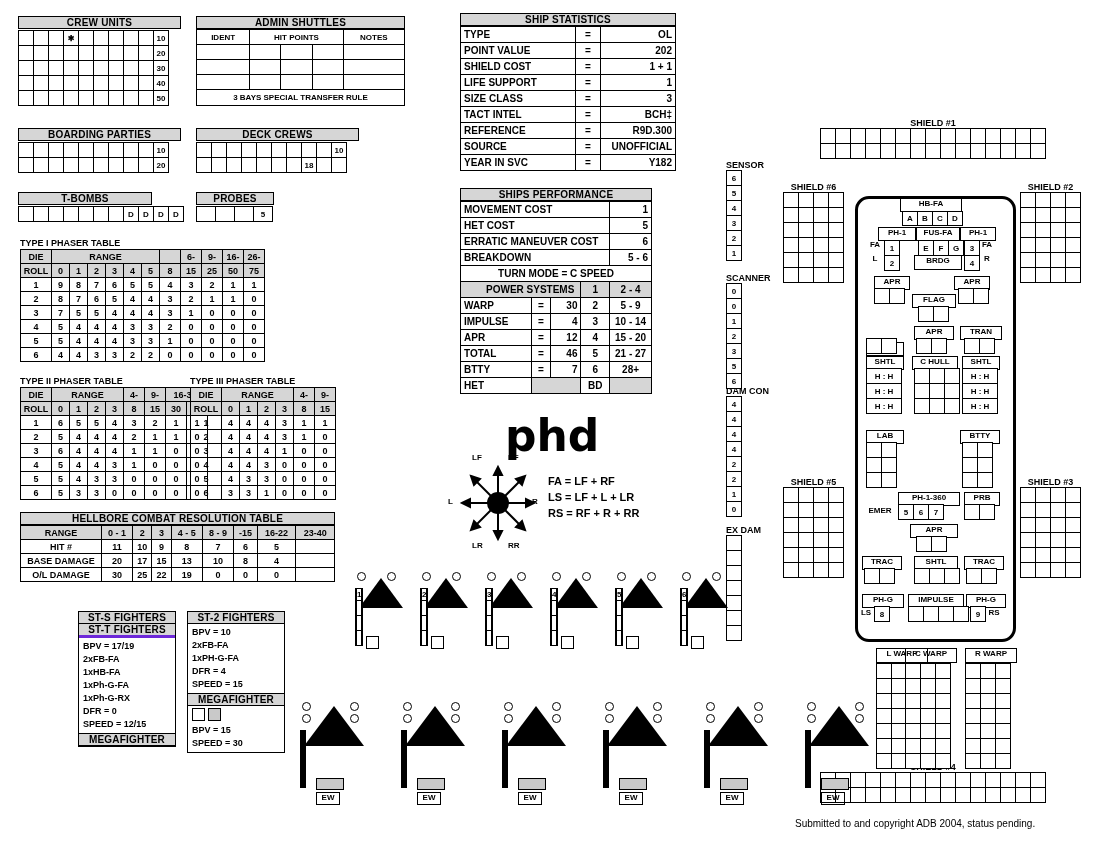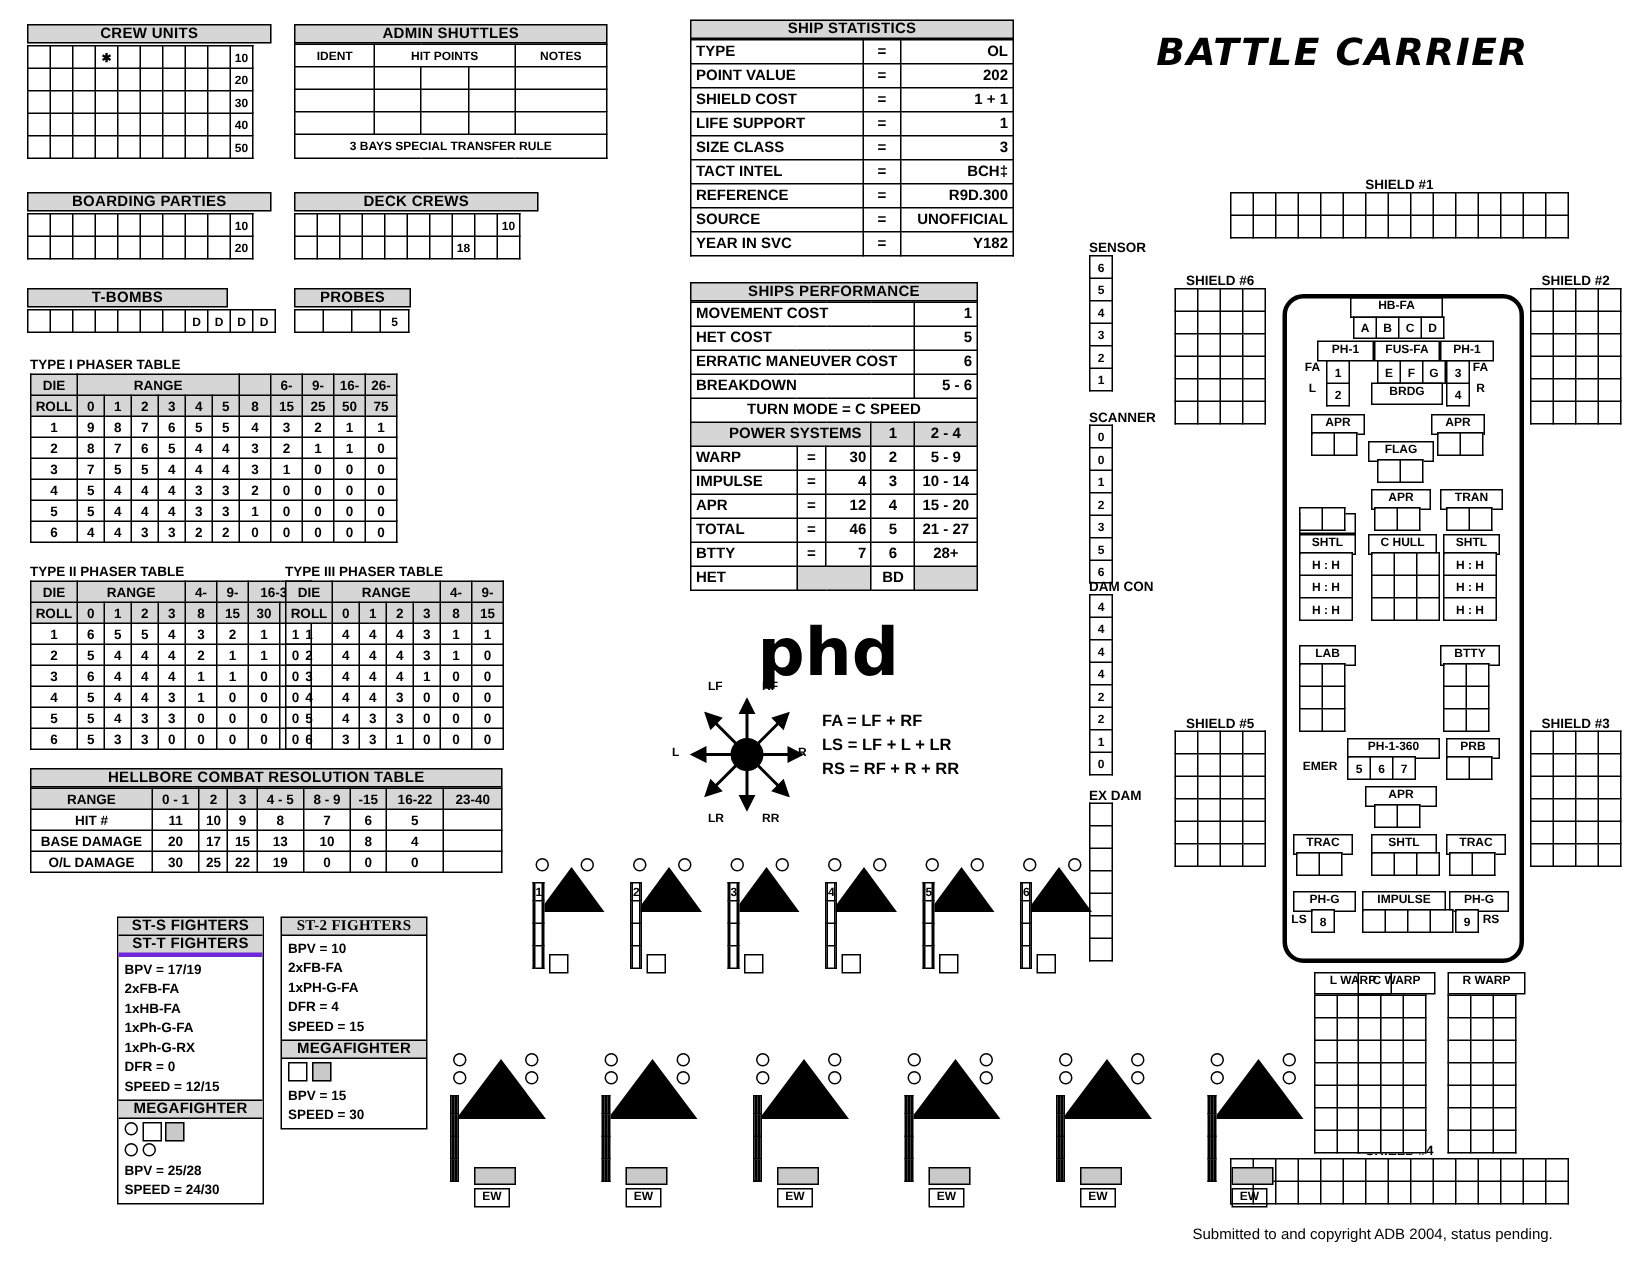"BATTLE CARRIER" div.maintitle { html: <div>BATTLE CARRIER</div> -> none }
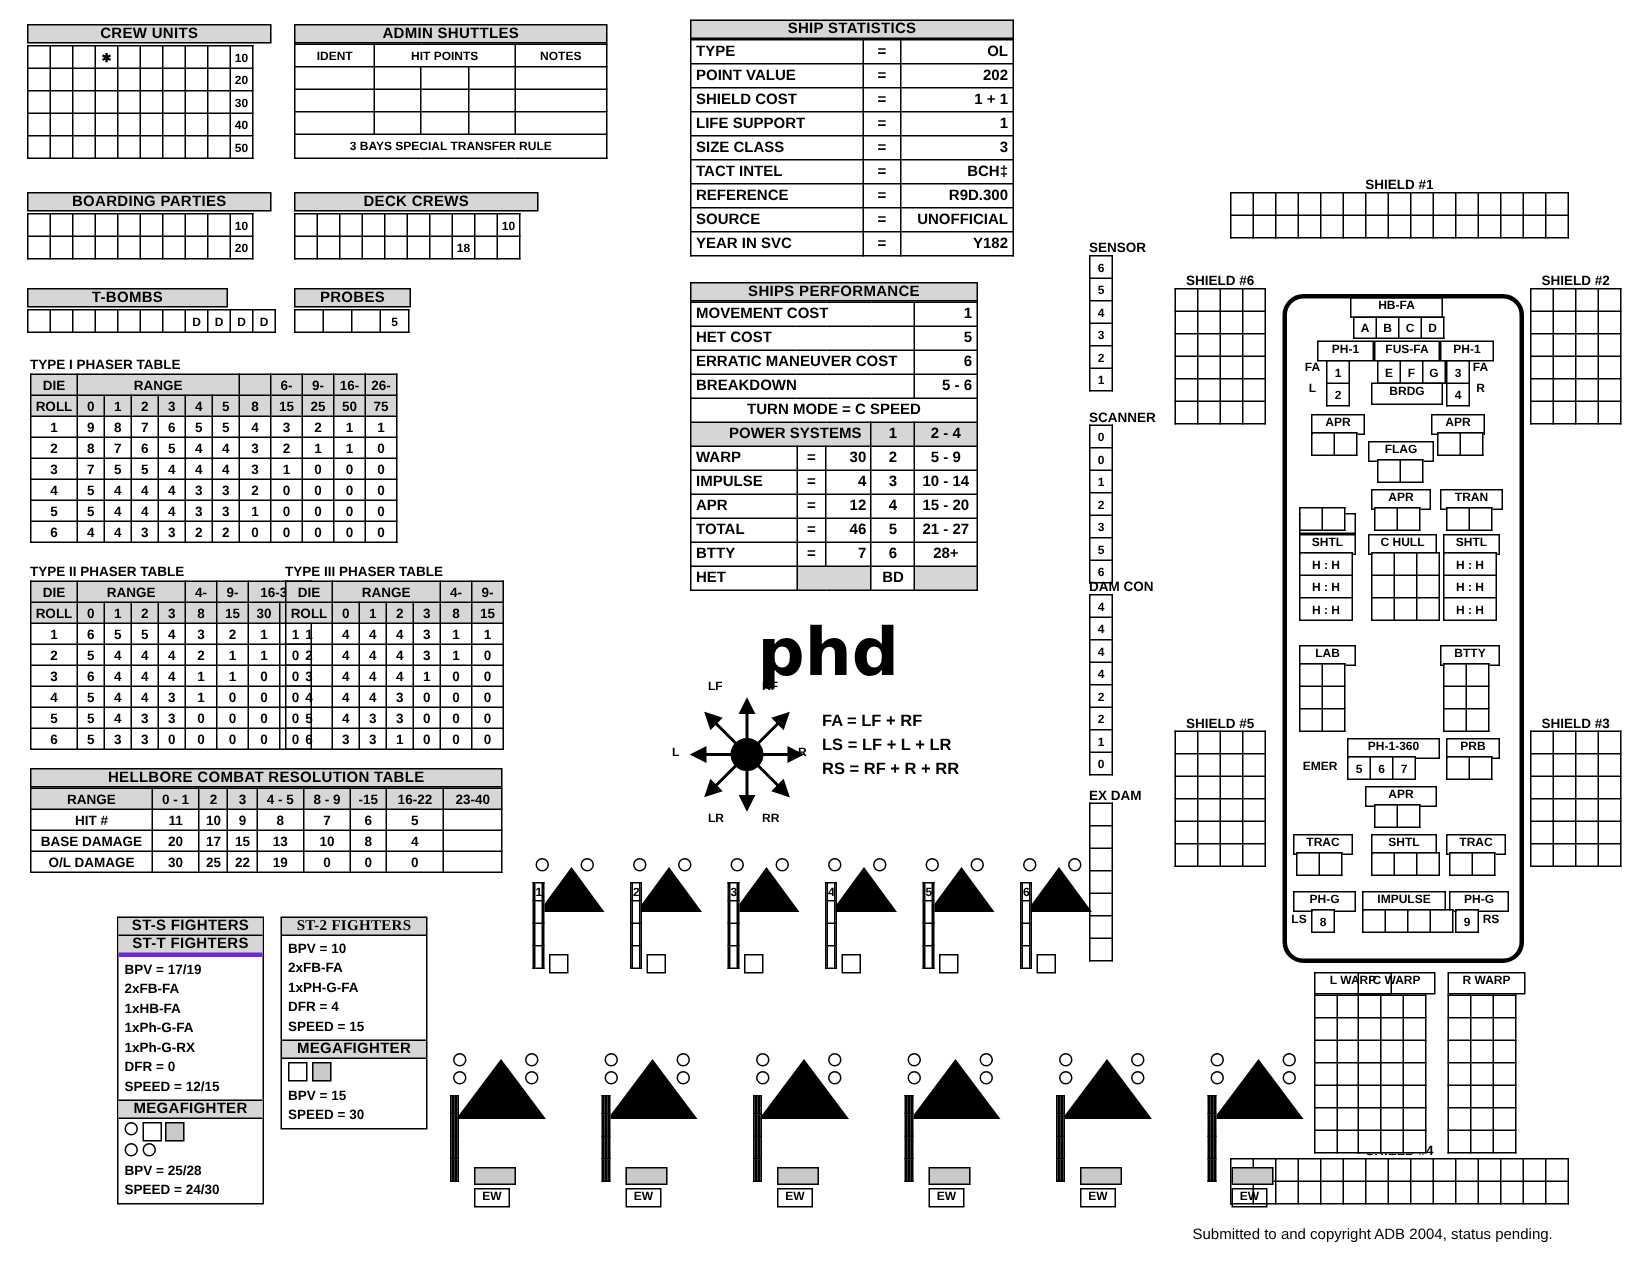"ST-2 FIGHTERS" div.ttl { font-family: Liberation Serif, serif -> none }
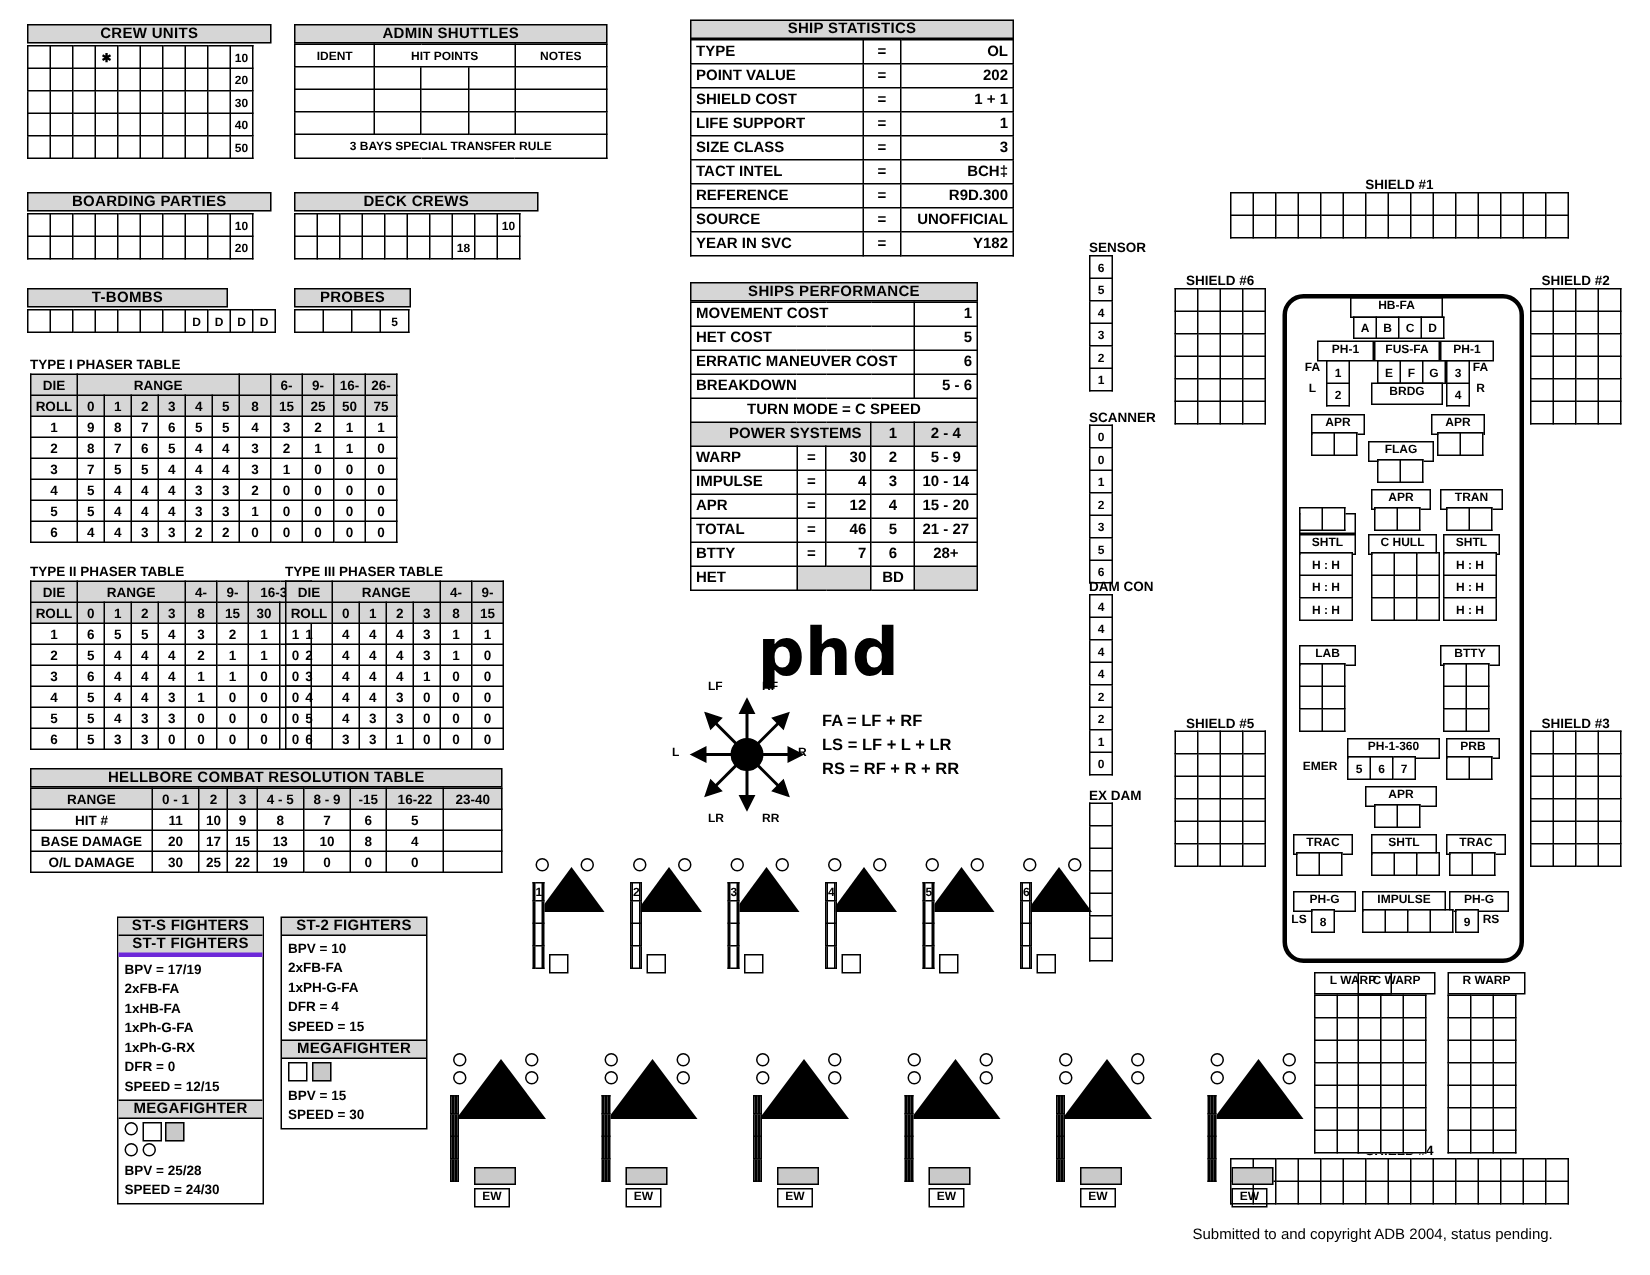"BPV = 25/28" div { html: <div> <div> <span></span> <span></span> <span></span> </div> <div> <span></span> <span></span> </div> <div>BPV = 25/28</div> <div>SPEED = 24/30</div> </div> -> none }
